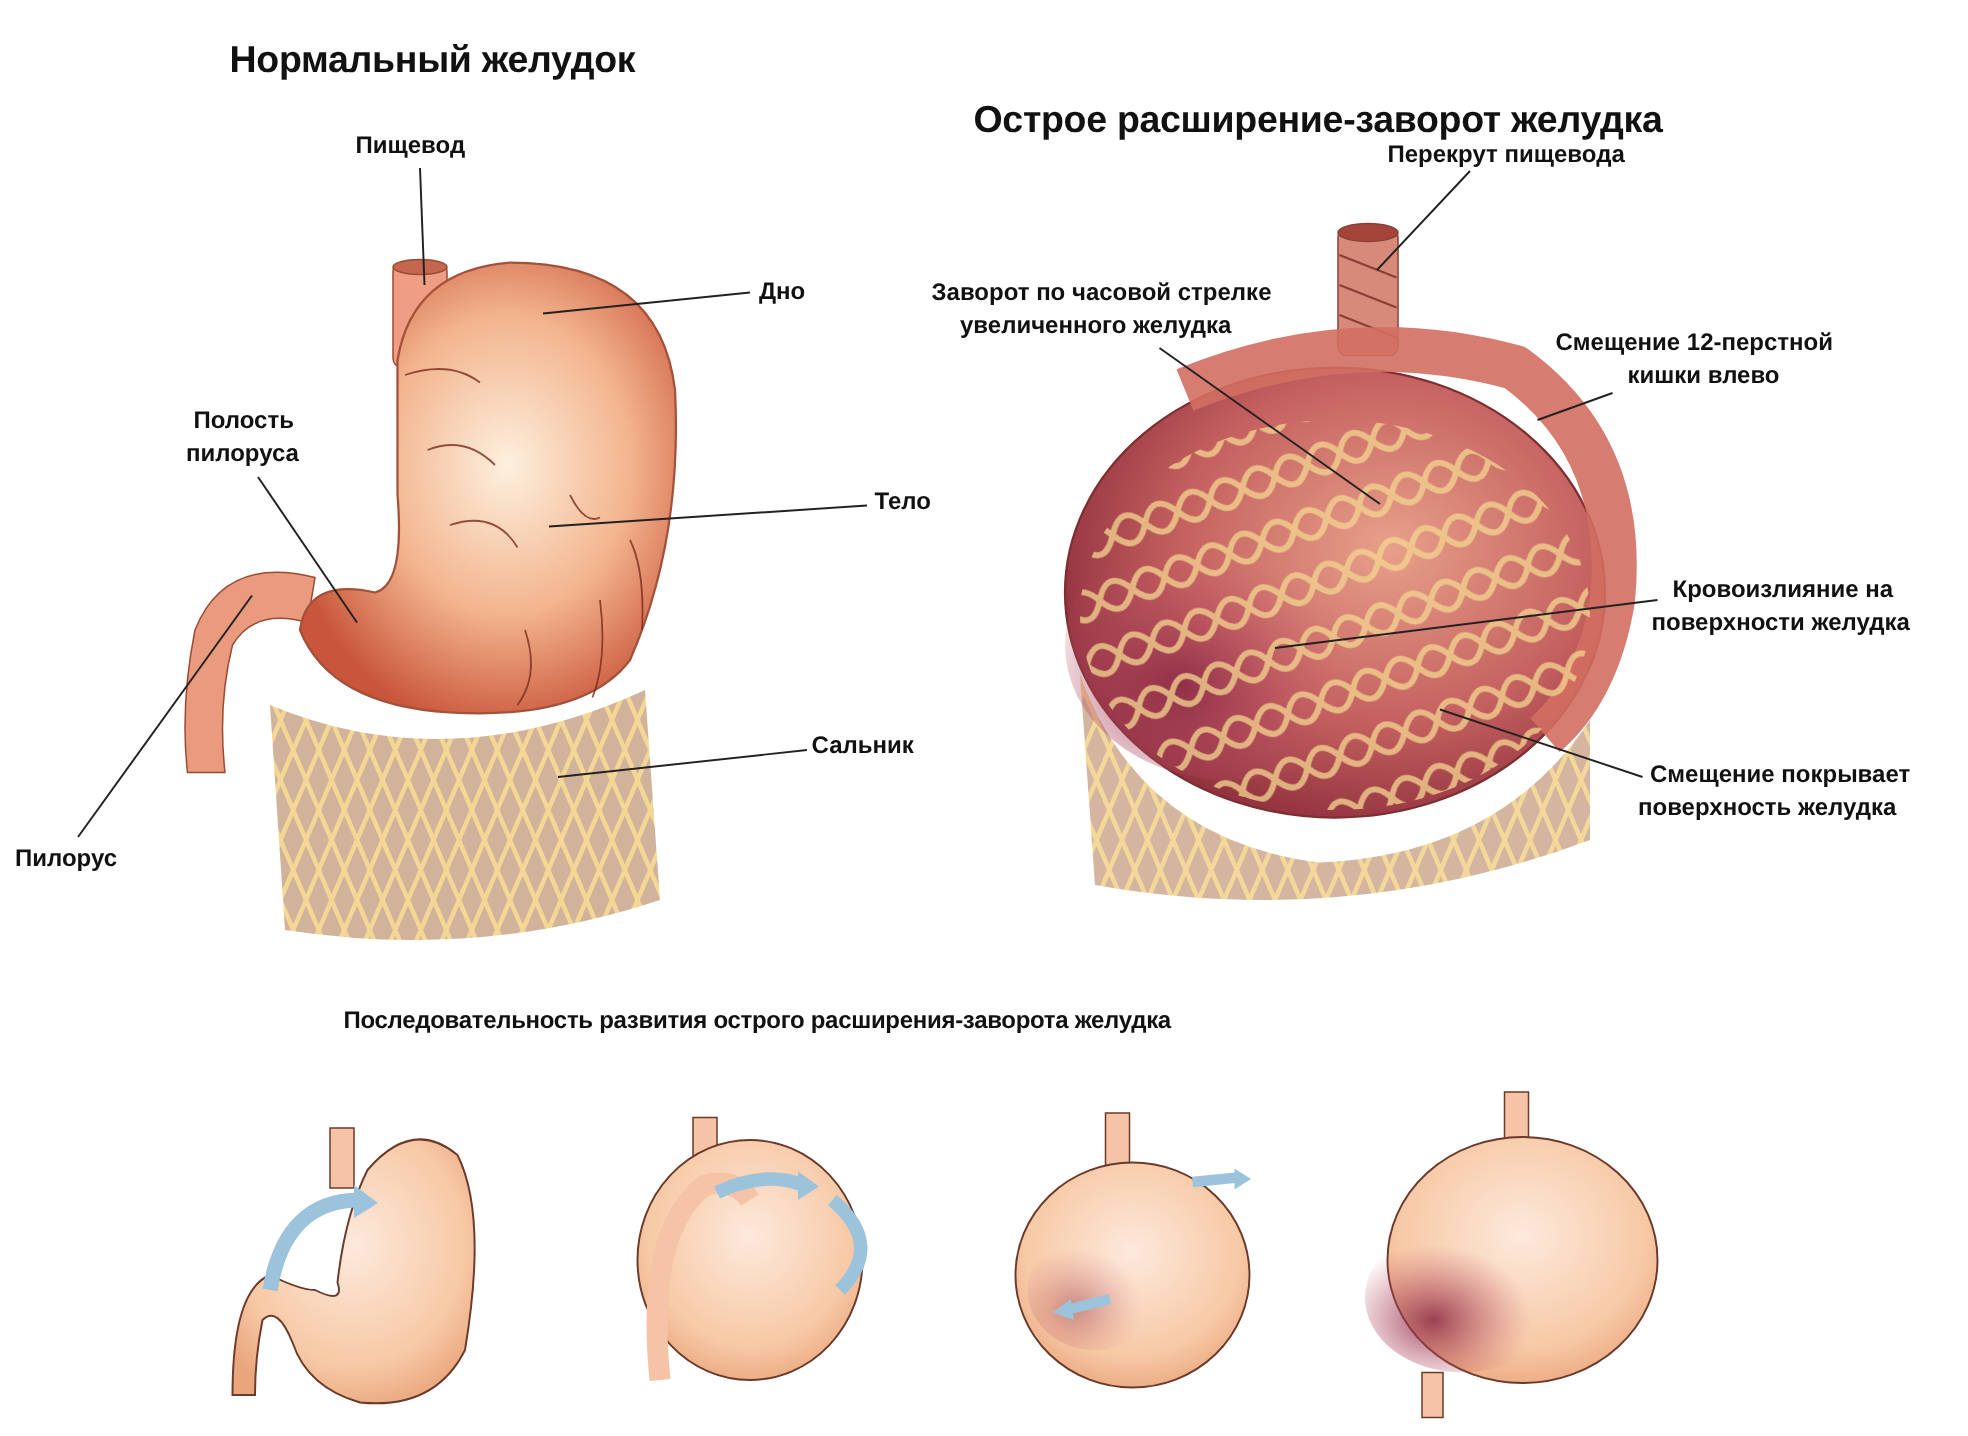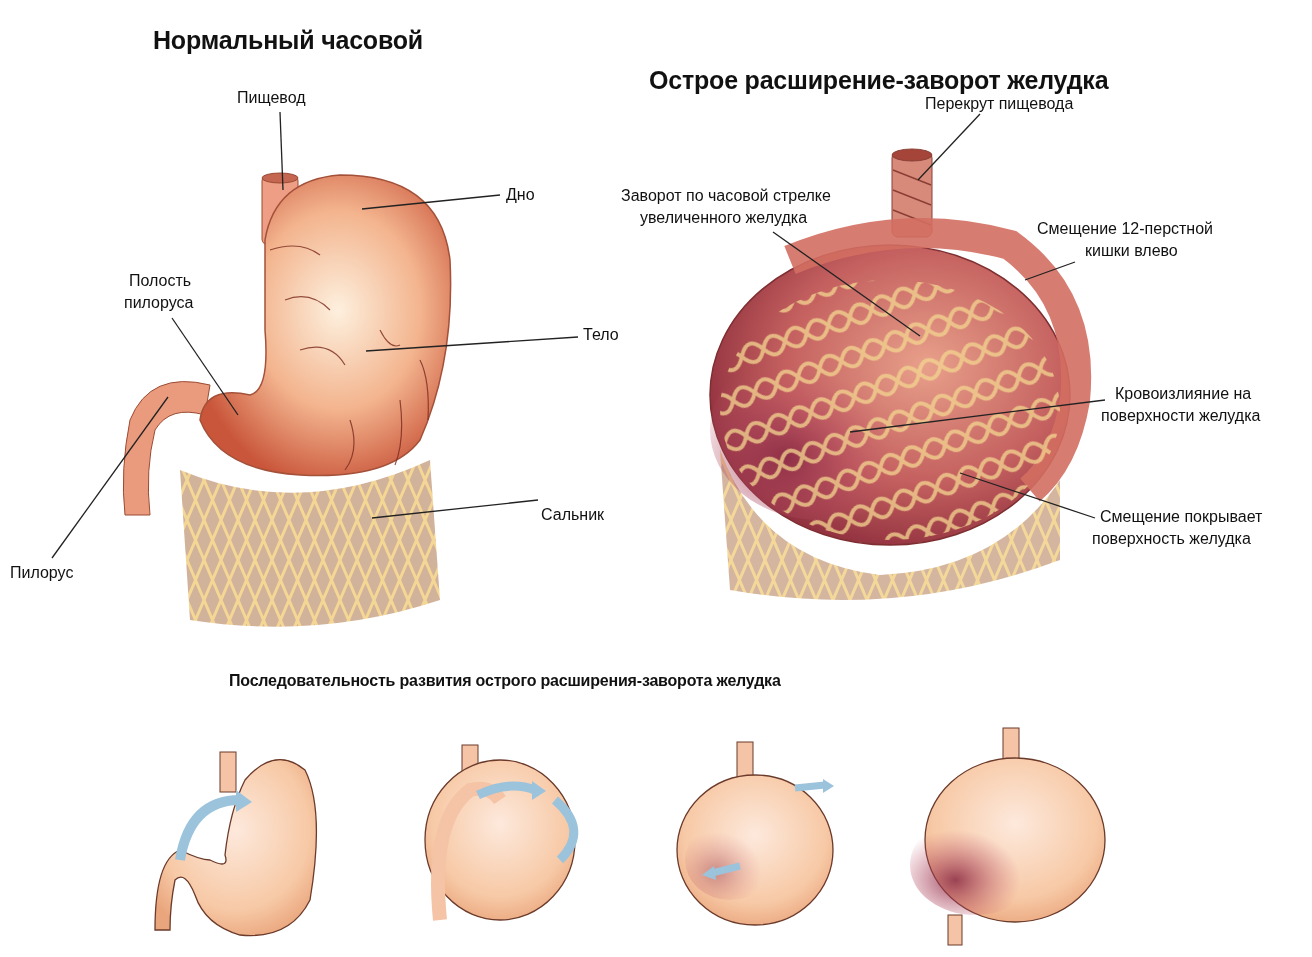"Нормальный часовой" div.title { text: часовой -> желудок }
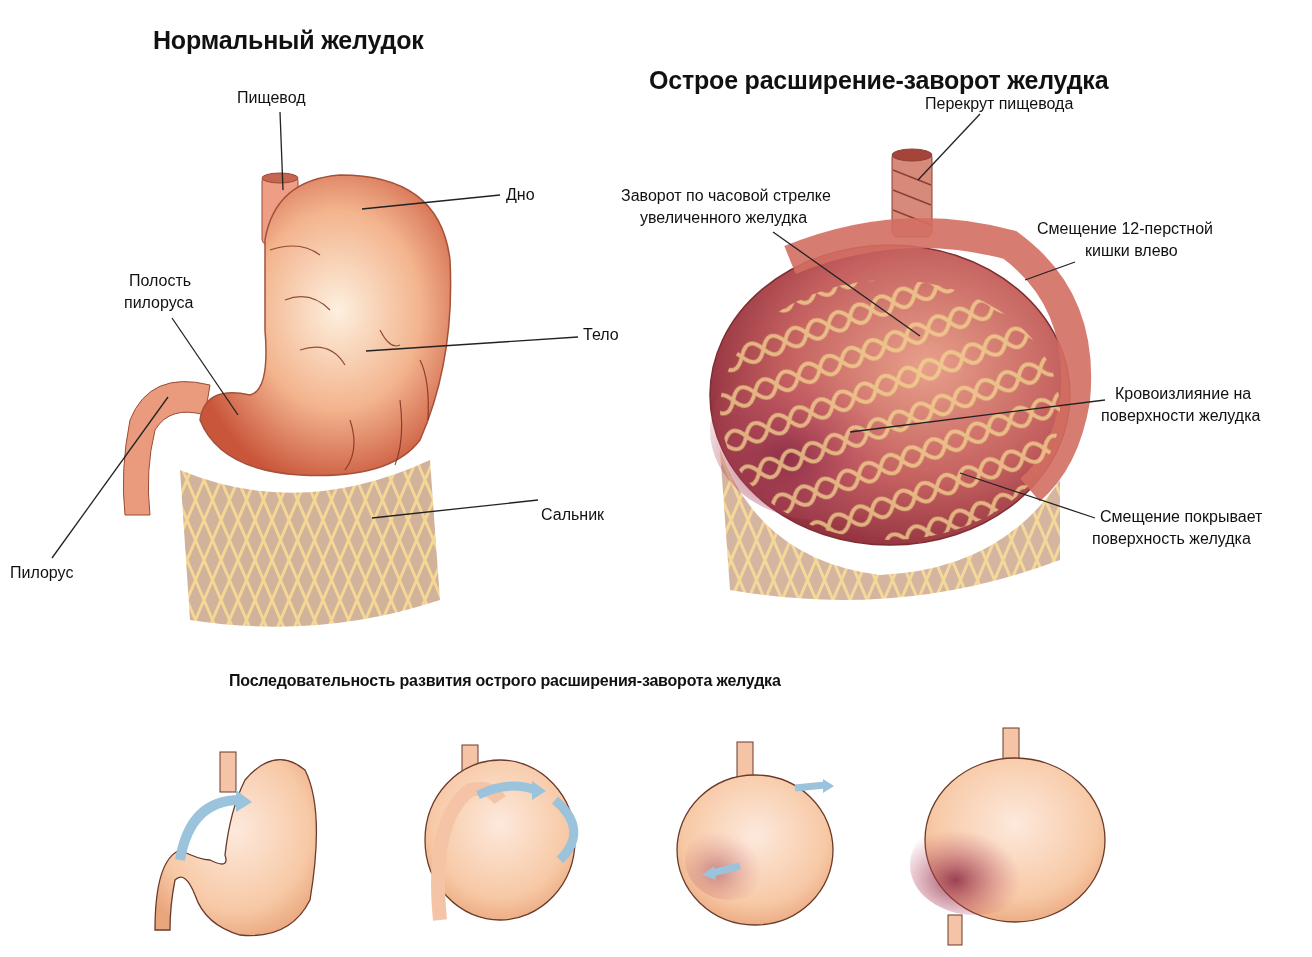"Пищевод" .label { font-weight: normal -> bold }
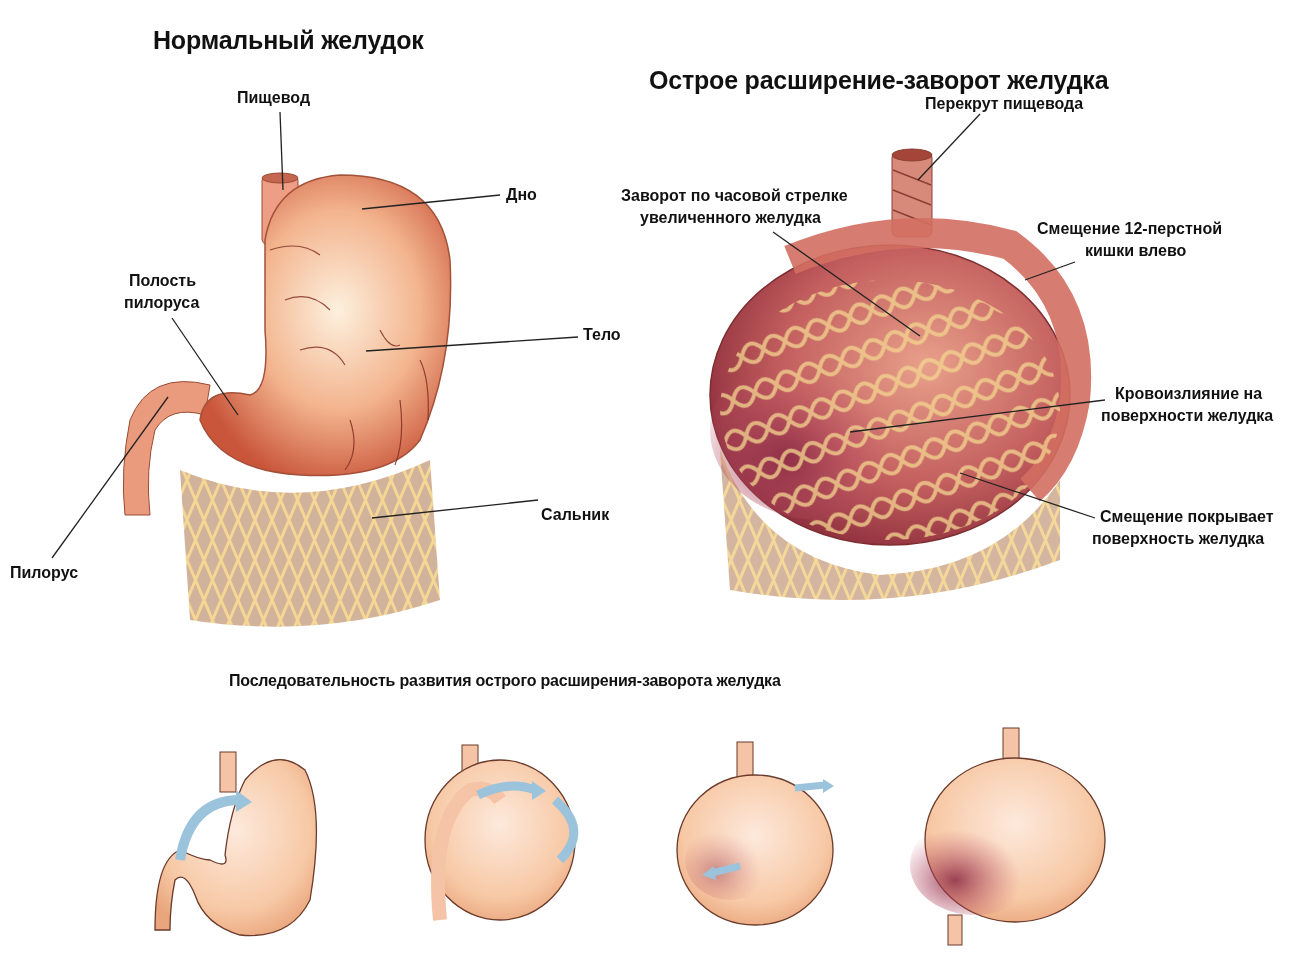"Сальник" div.label { margin-top: 17px -> none }
